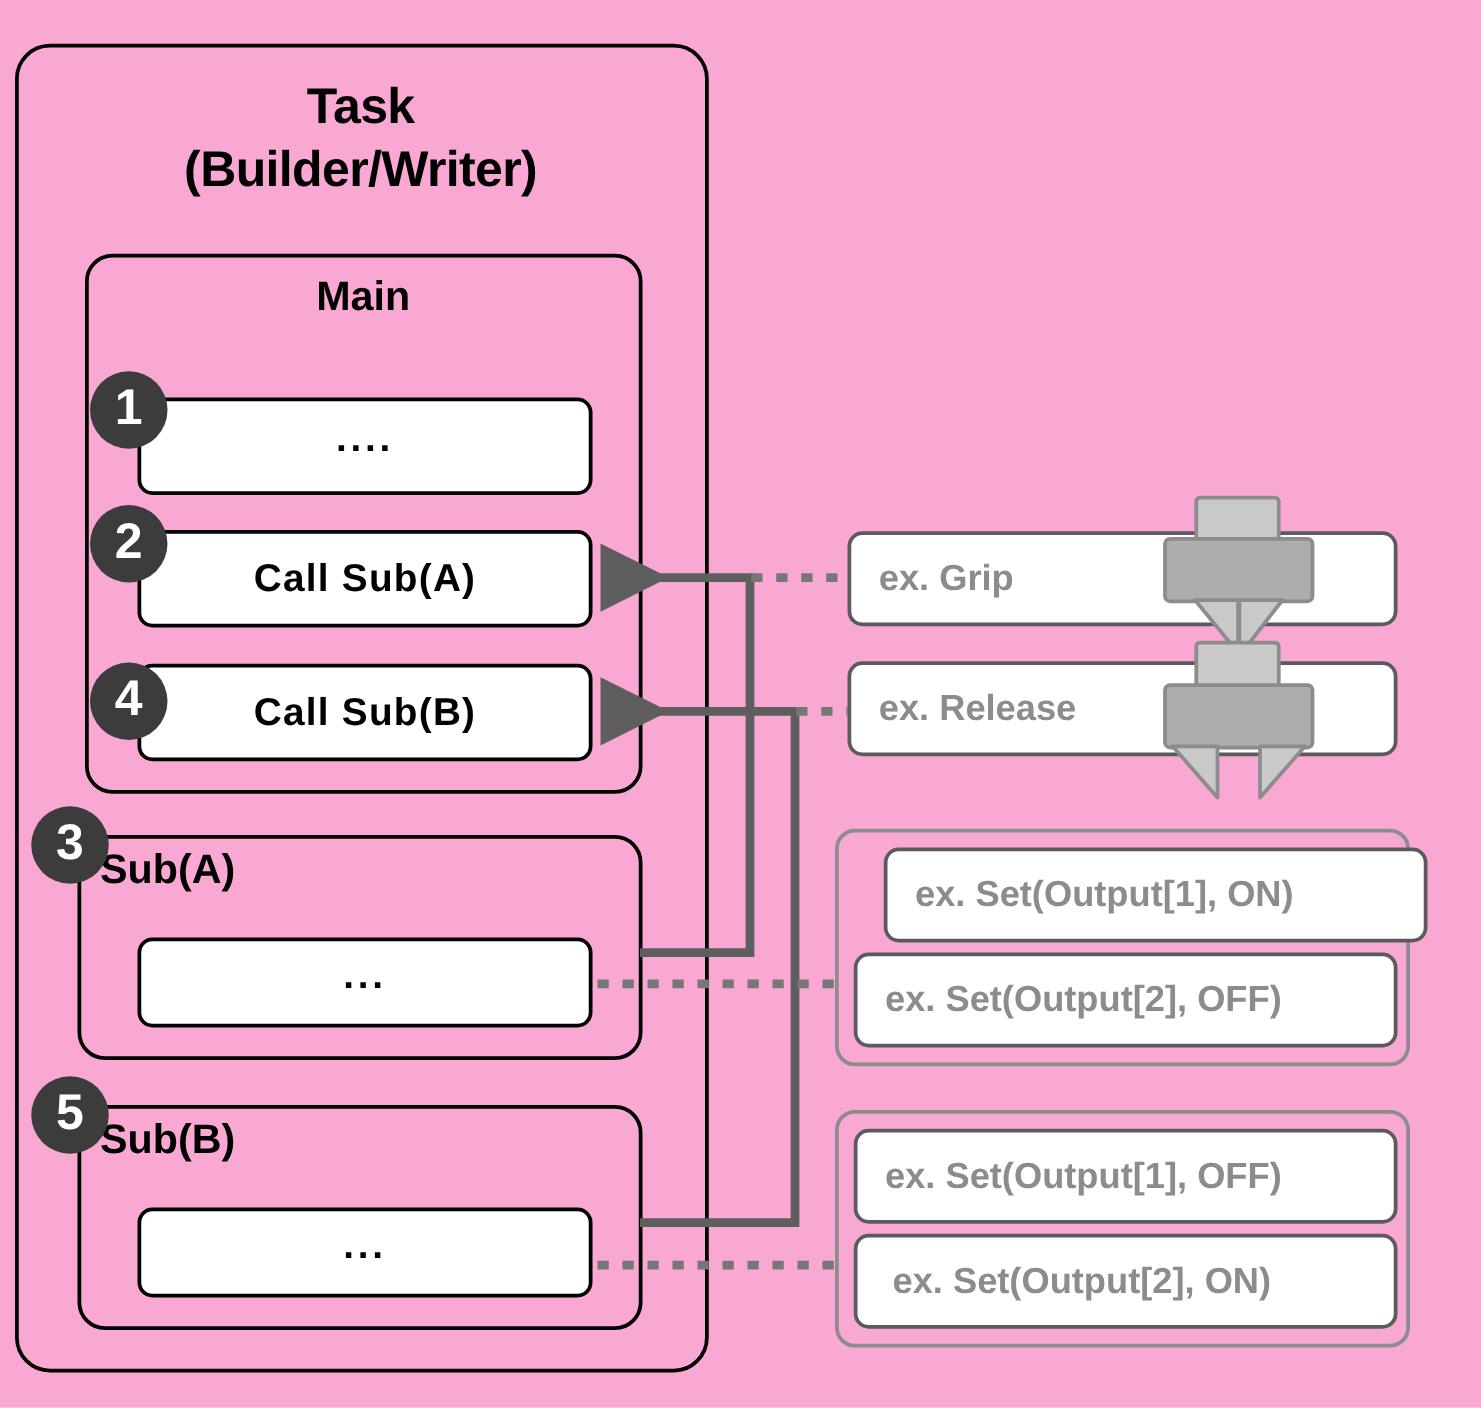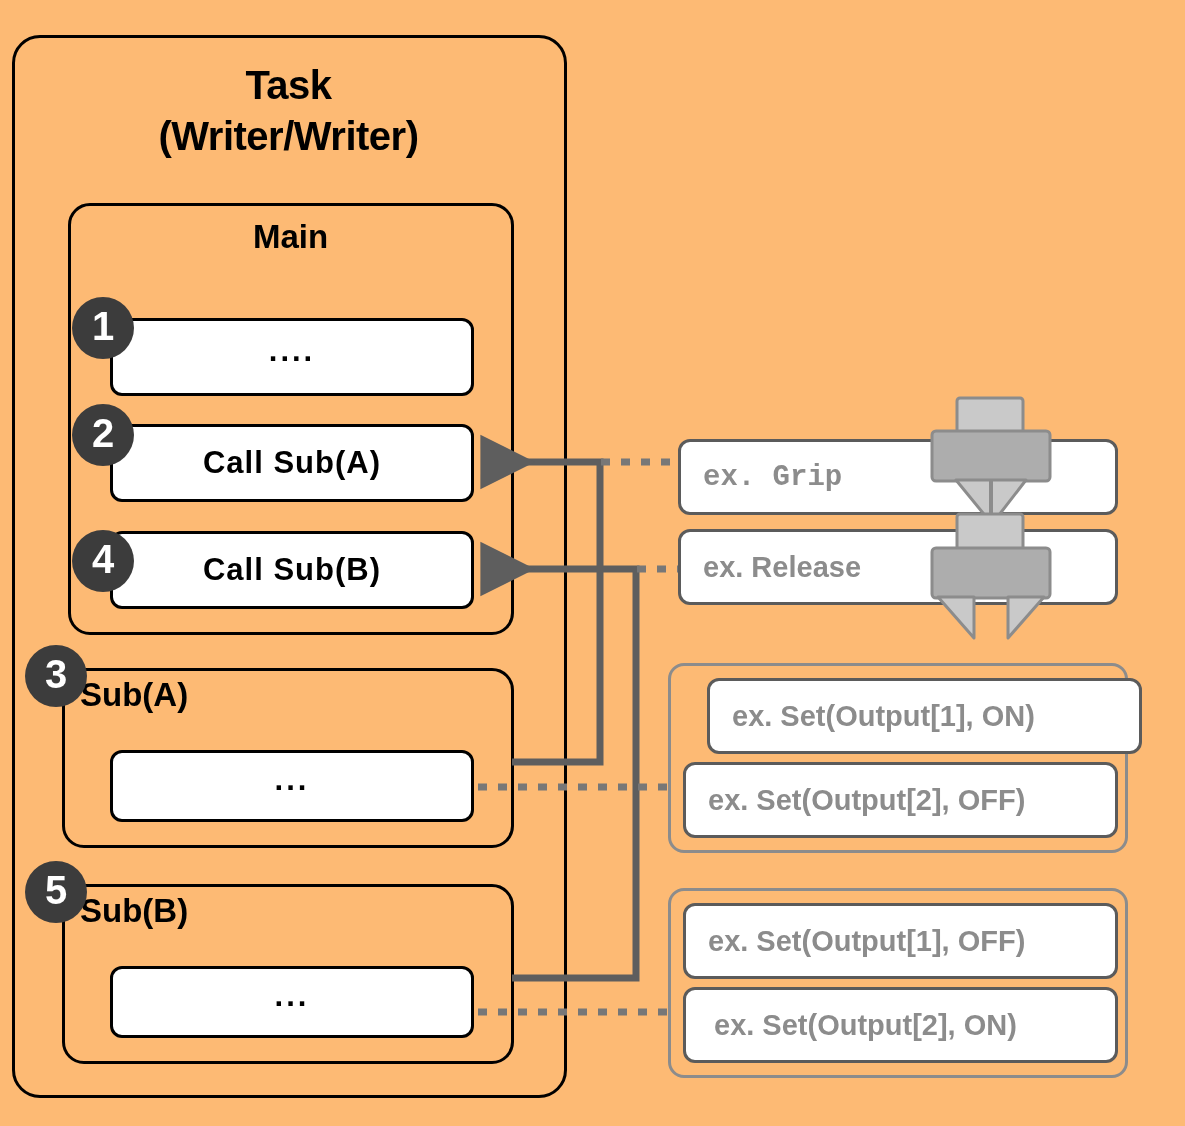"Task" #stage { background: #fdba74 -> #f9a8d4 }
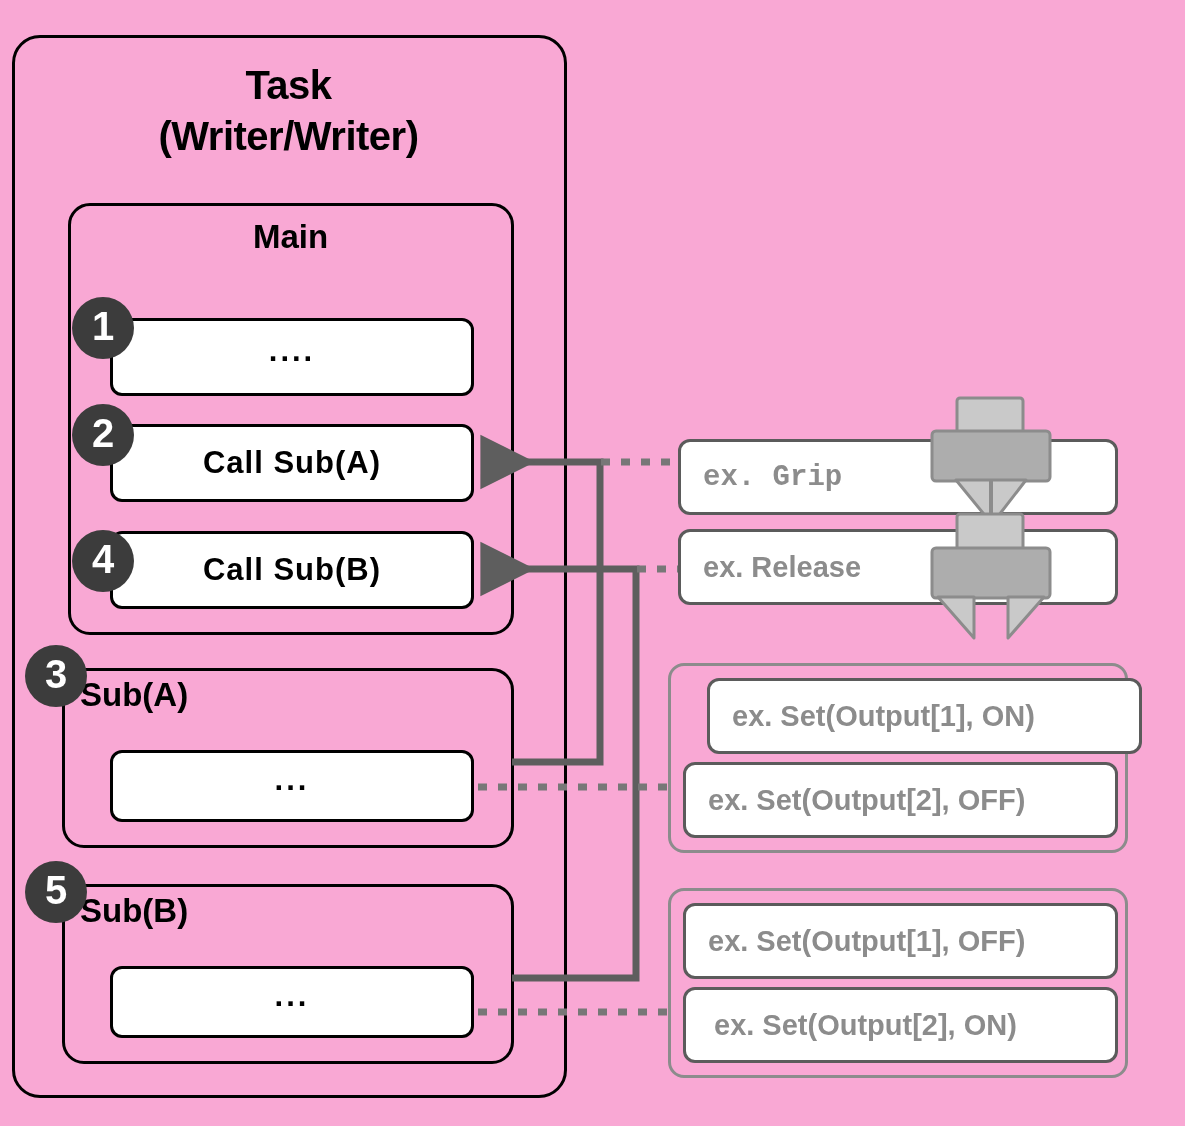"(Writer/Writer)" div { text: Writer/Writer -> Builder/Writer }
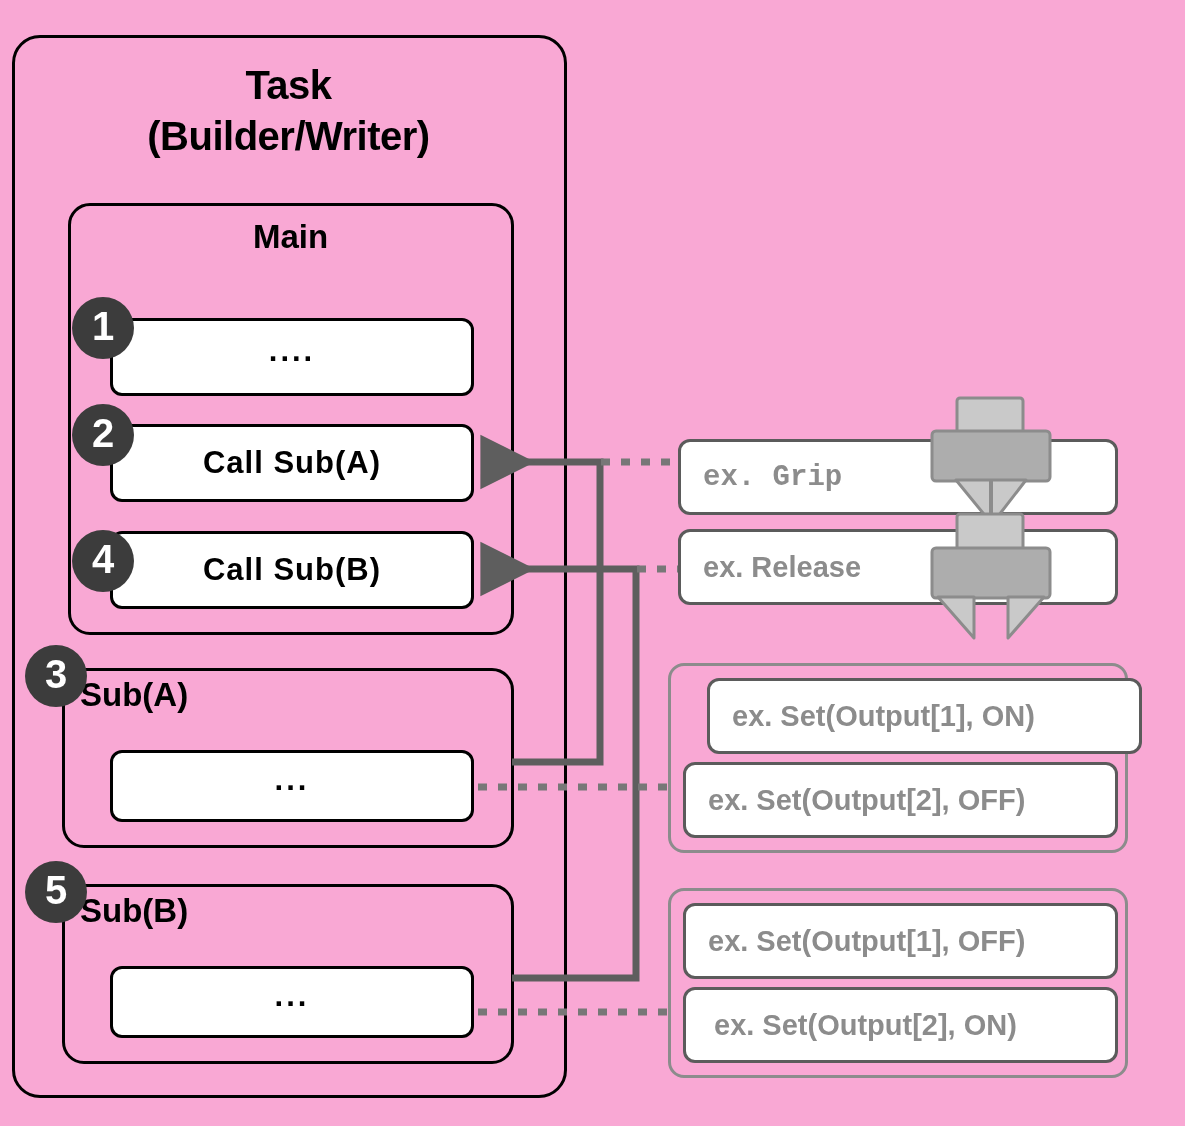"ex. Grip" div.abs { font-family: Liberation Mono, monospace -> none; top: 439px -> 425px }
